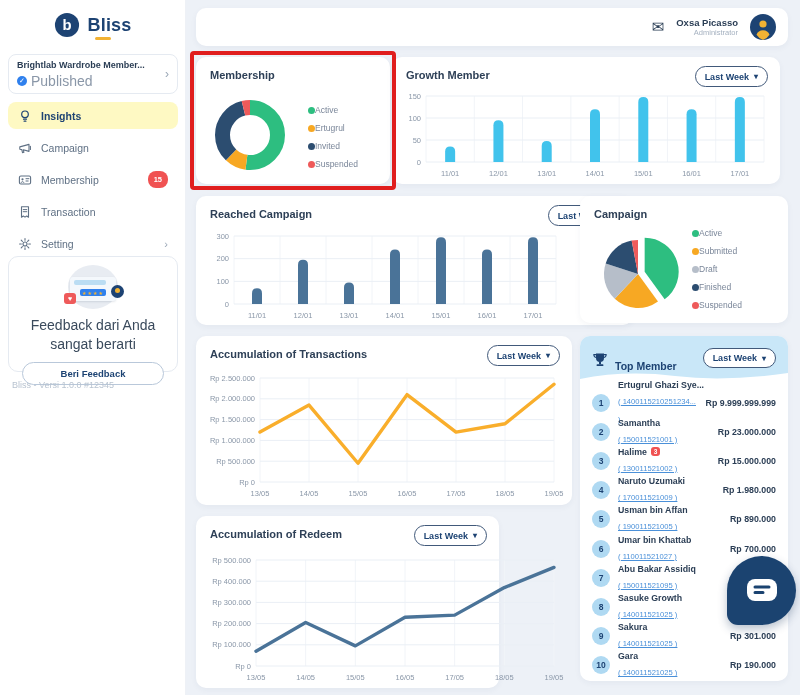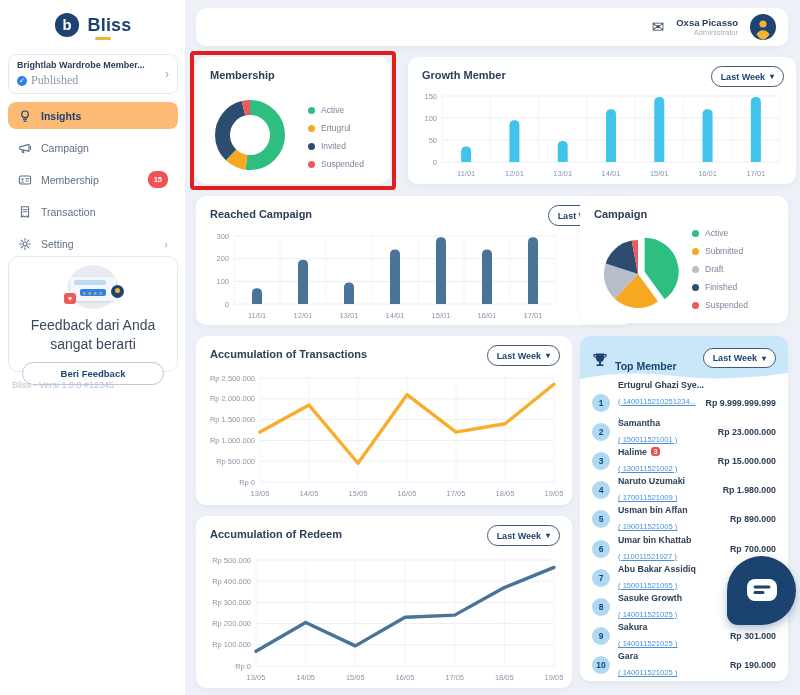"Published" .workspace-status span.txt { font-family: Liberation Serif, serif -> none; font-size: 12px -> 14px }
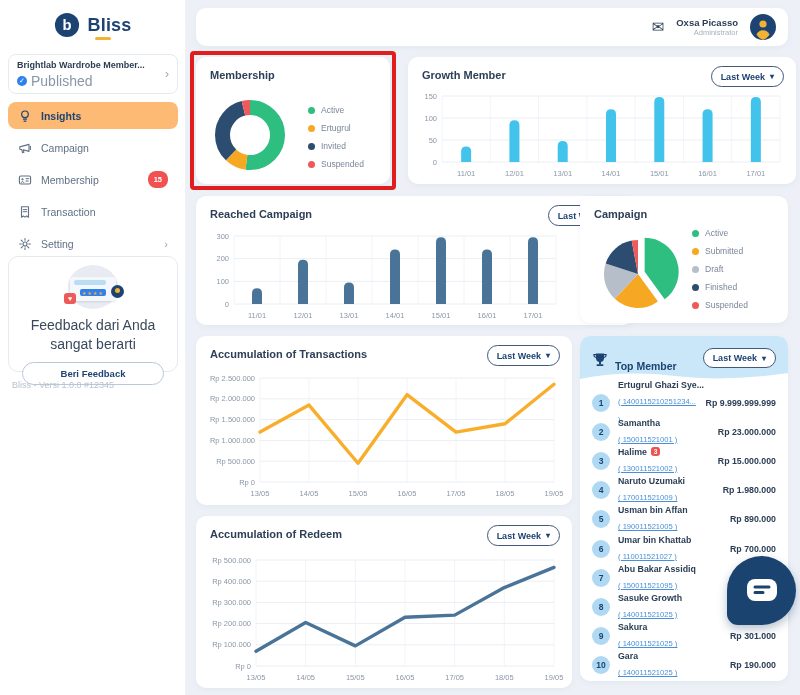"Growth Member" div.card { left: 408px -> 392px }
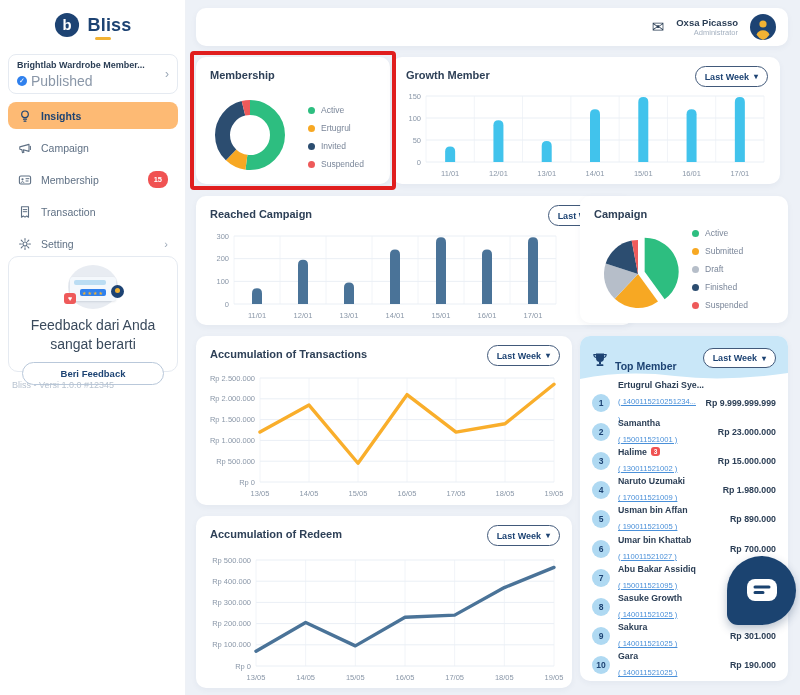"Insights" .nav-item.active { background: #fdba74 -> #fef9c3 }
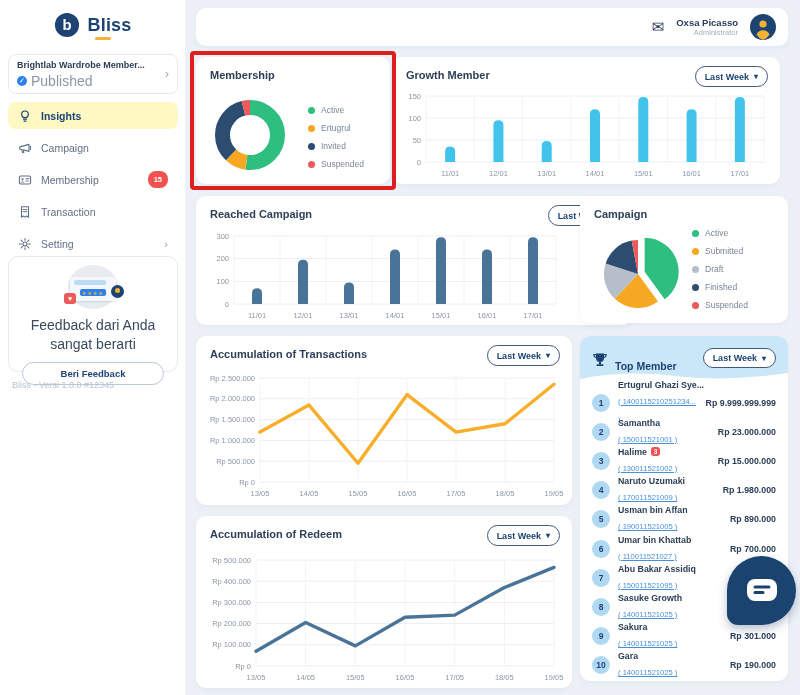"Active" .legend-item { gap: 6px -> none }
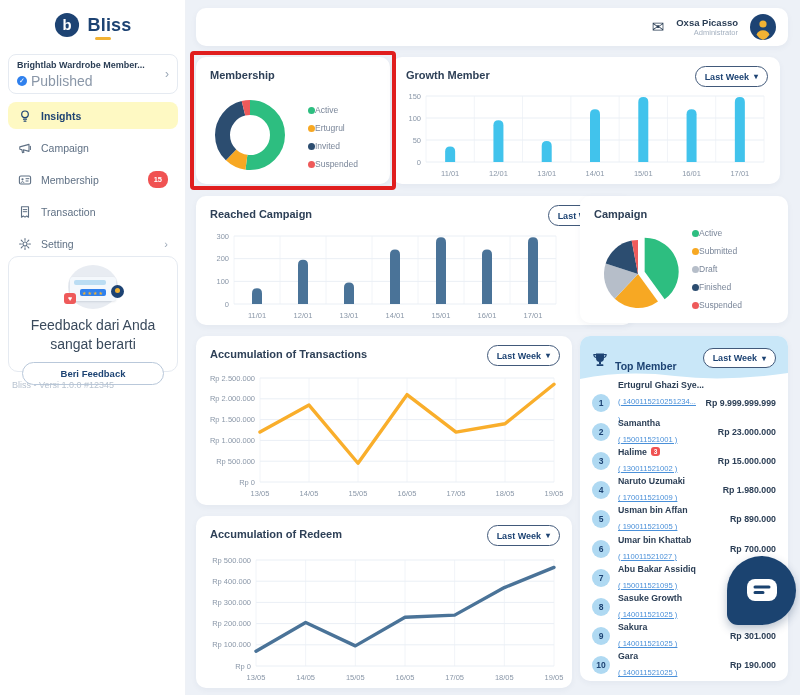"Accumulation of Redeem" div.card { width: 376px -> 303px }
